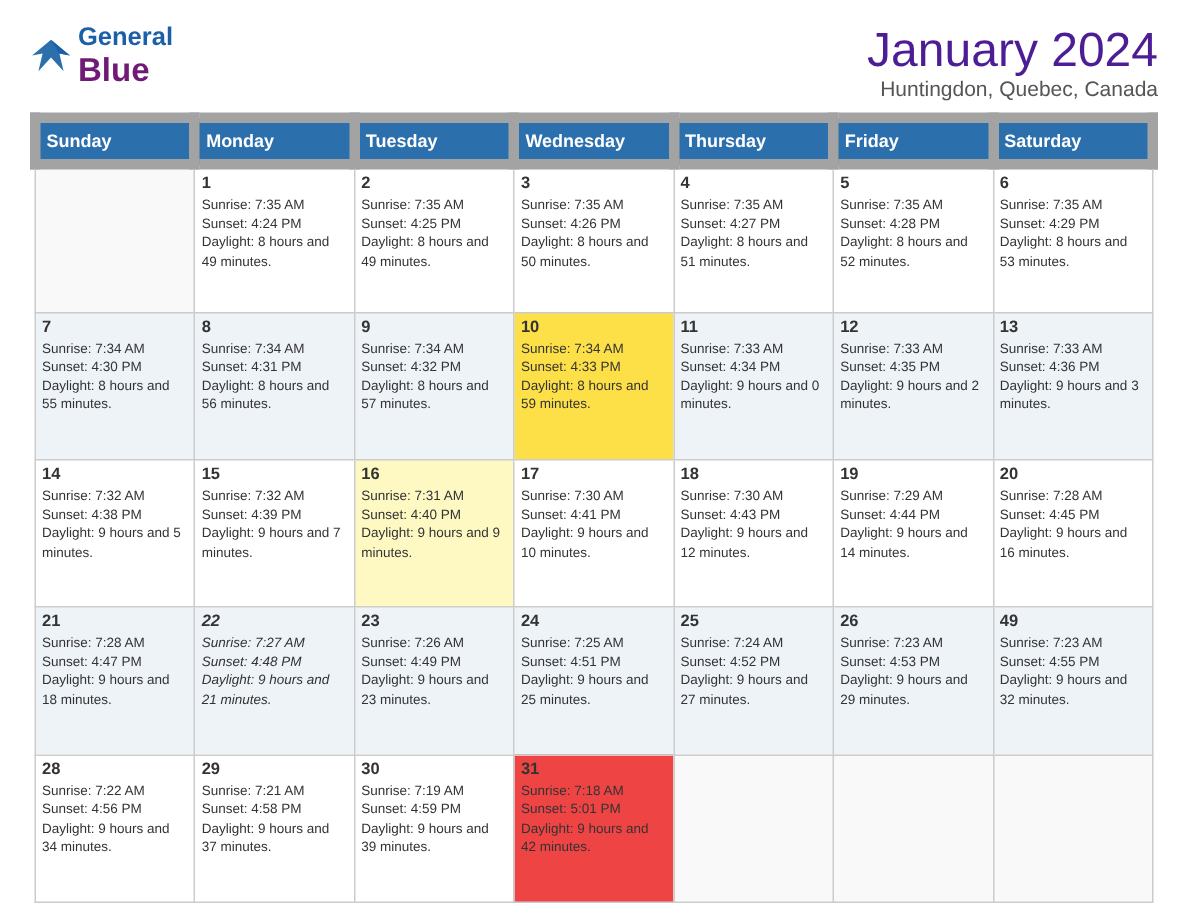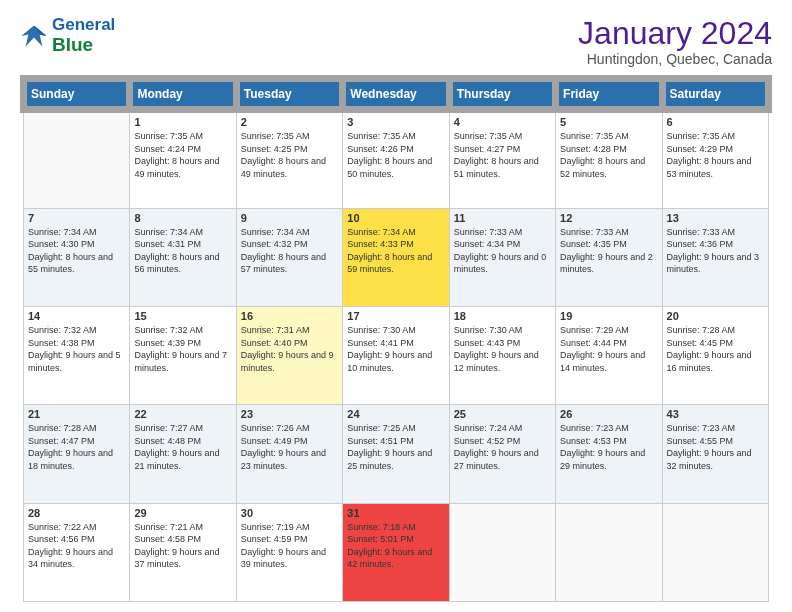"Blue" div { color: #15803d -> #701a75; font-size: 19px -> 22px }
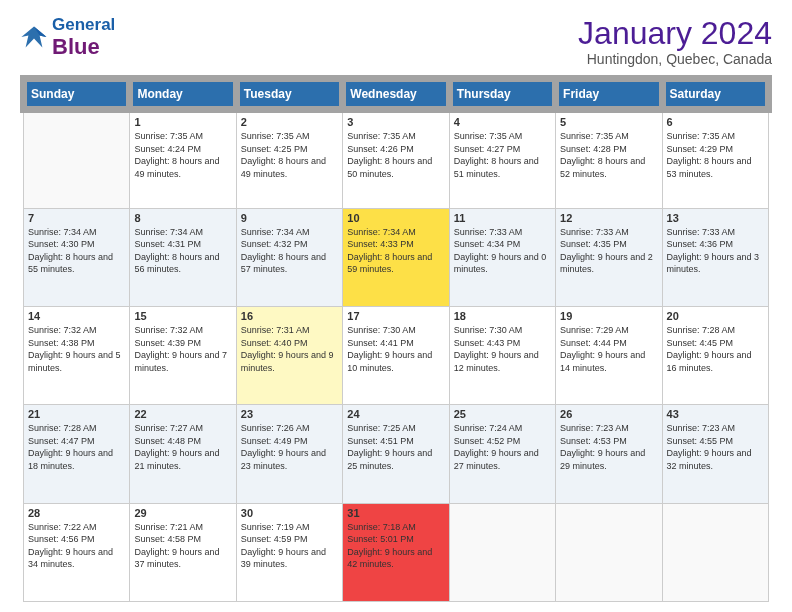"22" td { font-style: none -> italic }
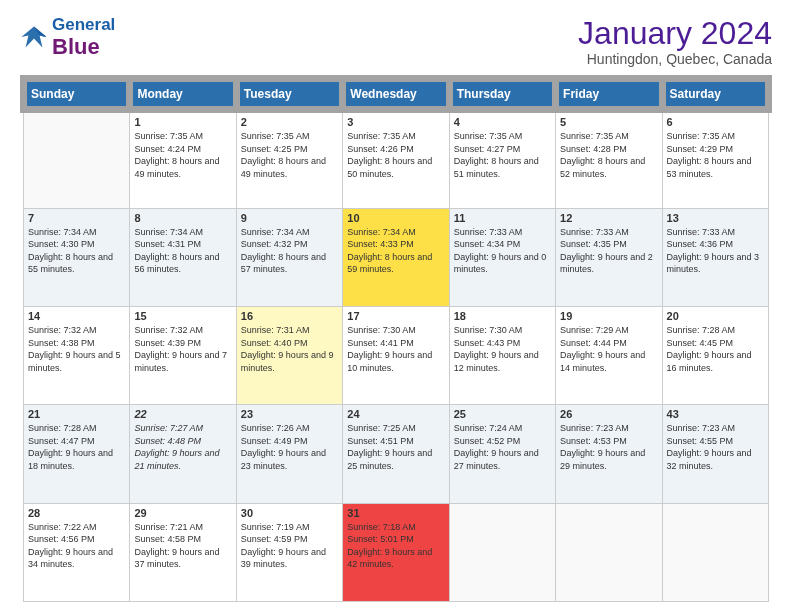"43" span.day-num { text: 43 -> 49 }
